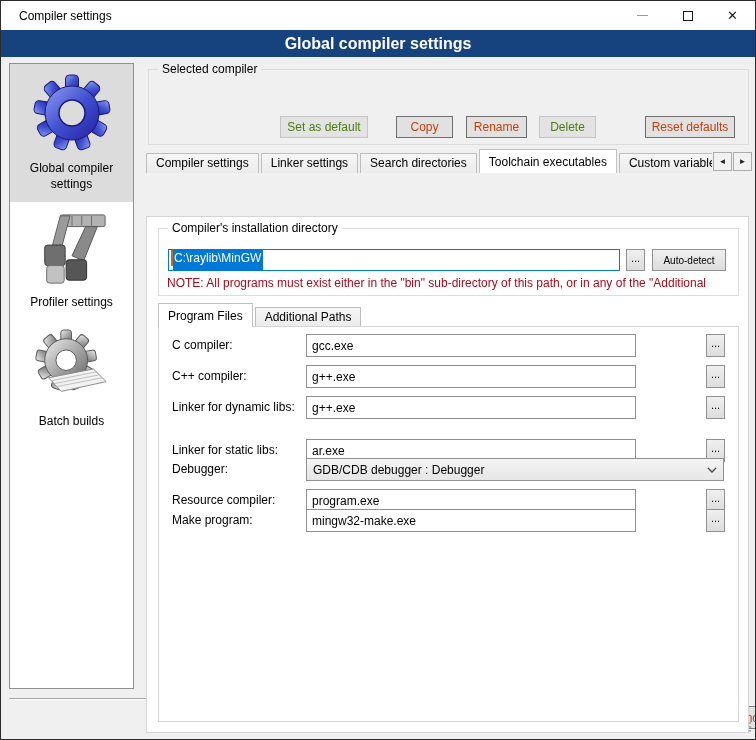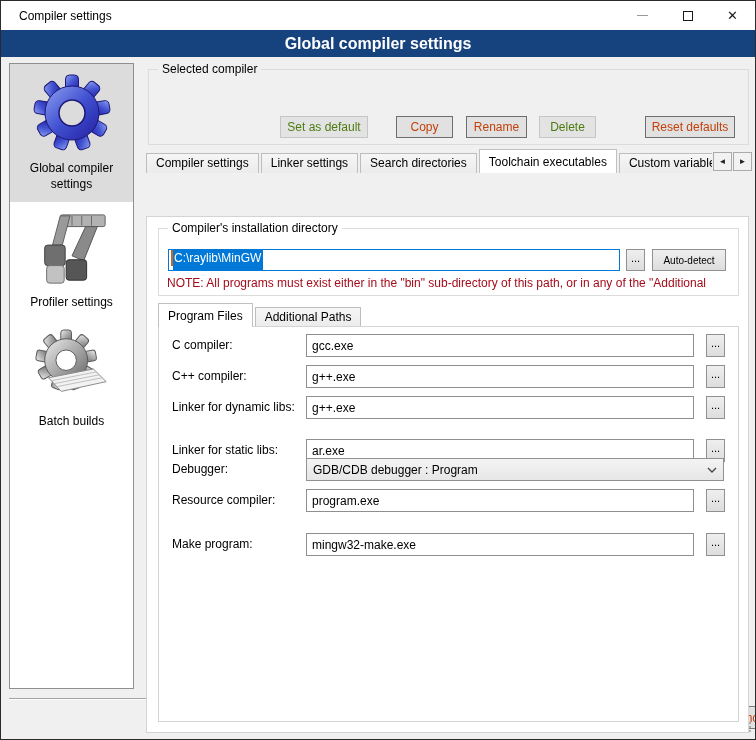"gcc.exe" .finput { width: 388px -> 330px }
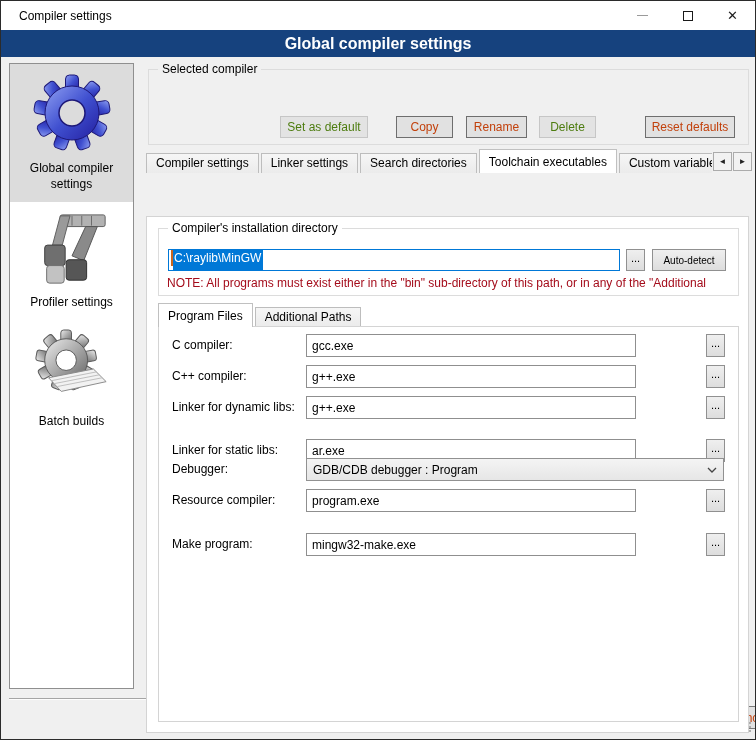"GDB/CDB debugger : Program" span.combo-text { text: Program -> Debugger }
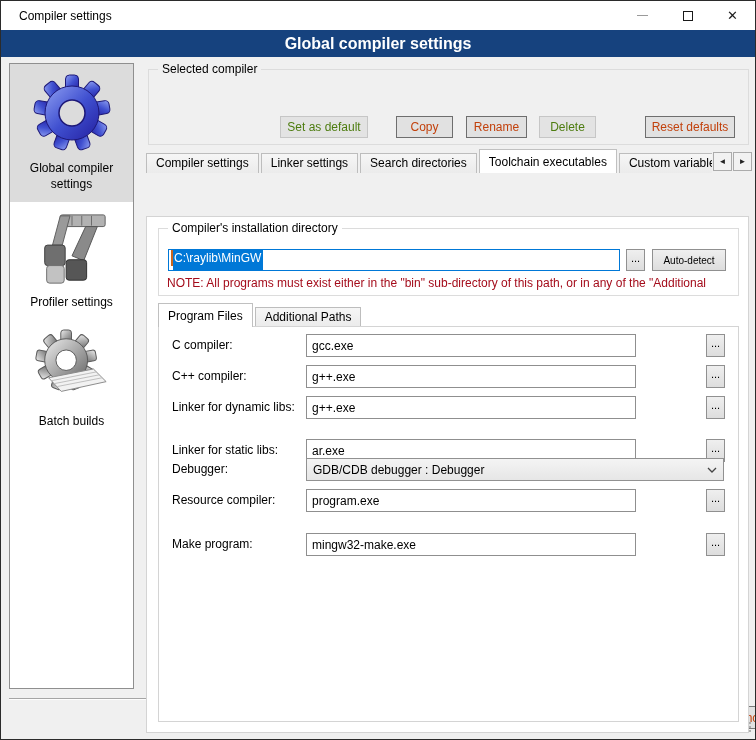"Make program:" #frow-6 { top: 206px -> 182px }
